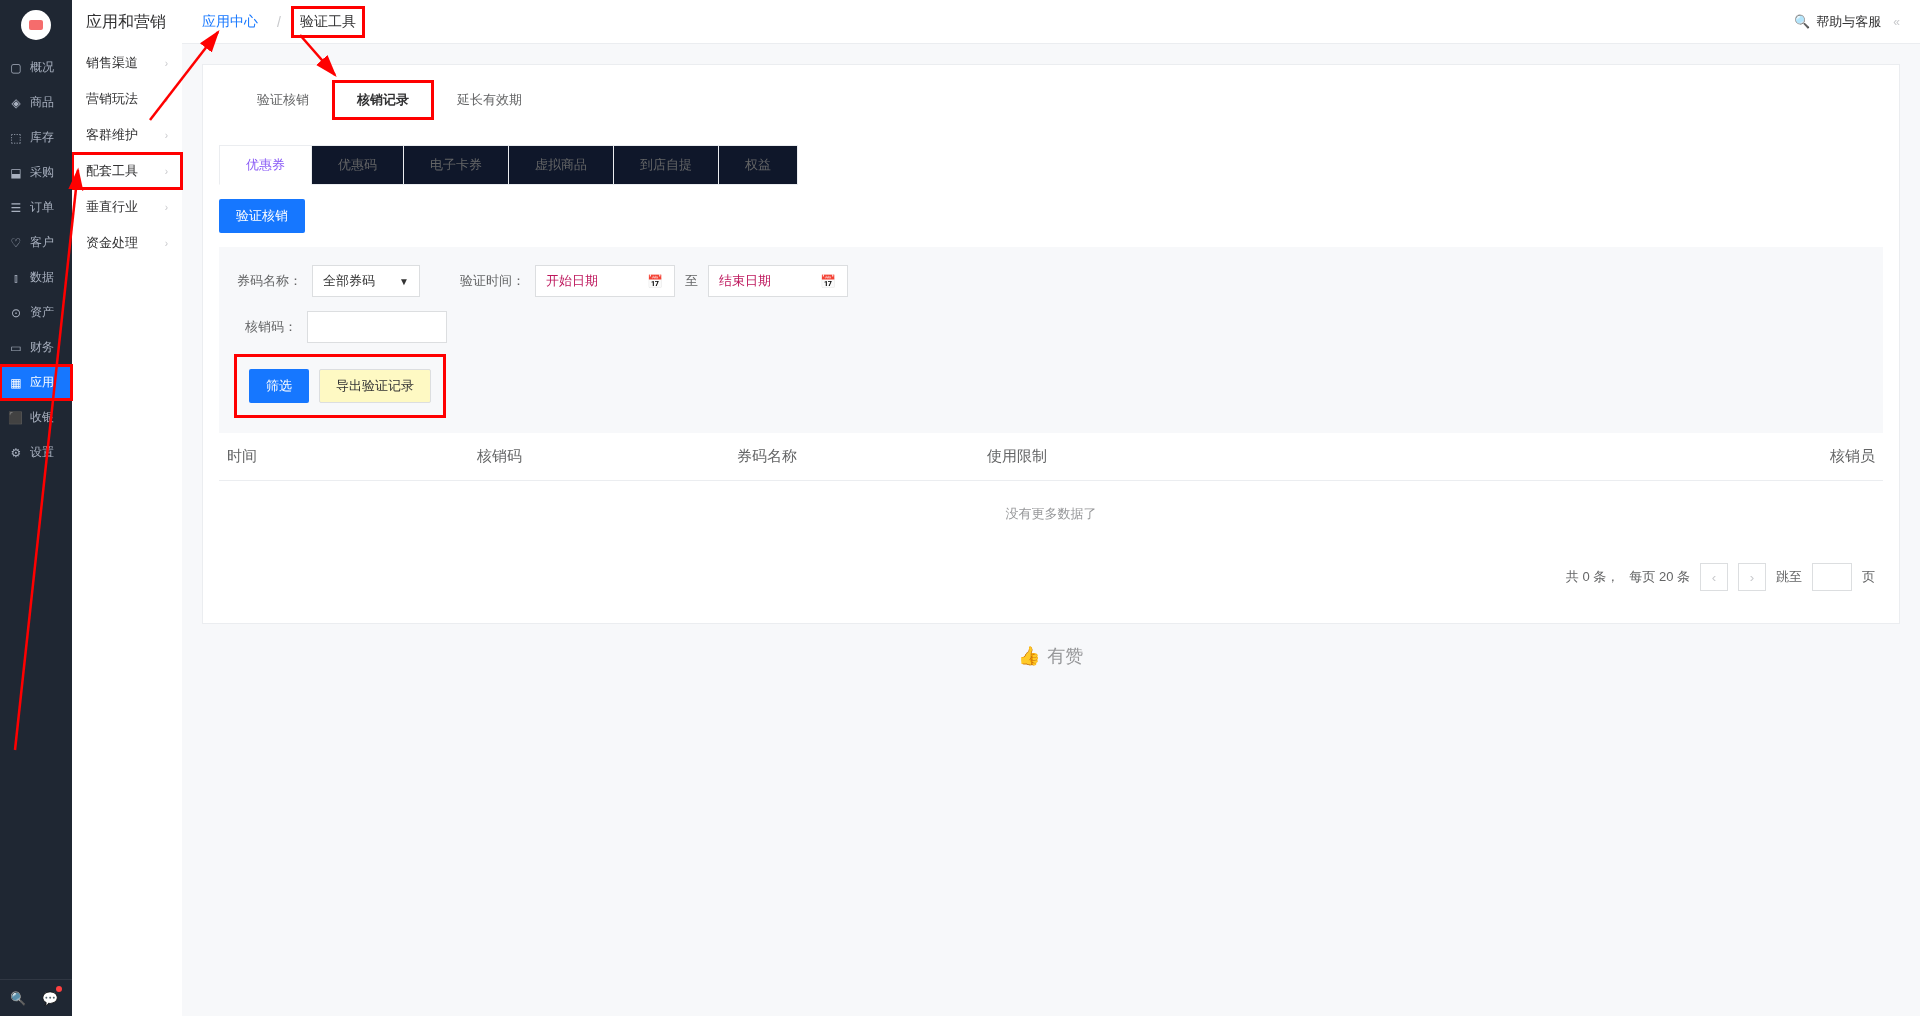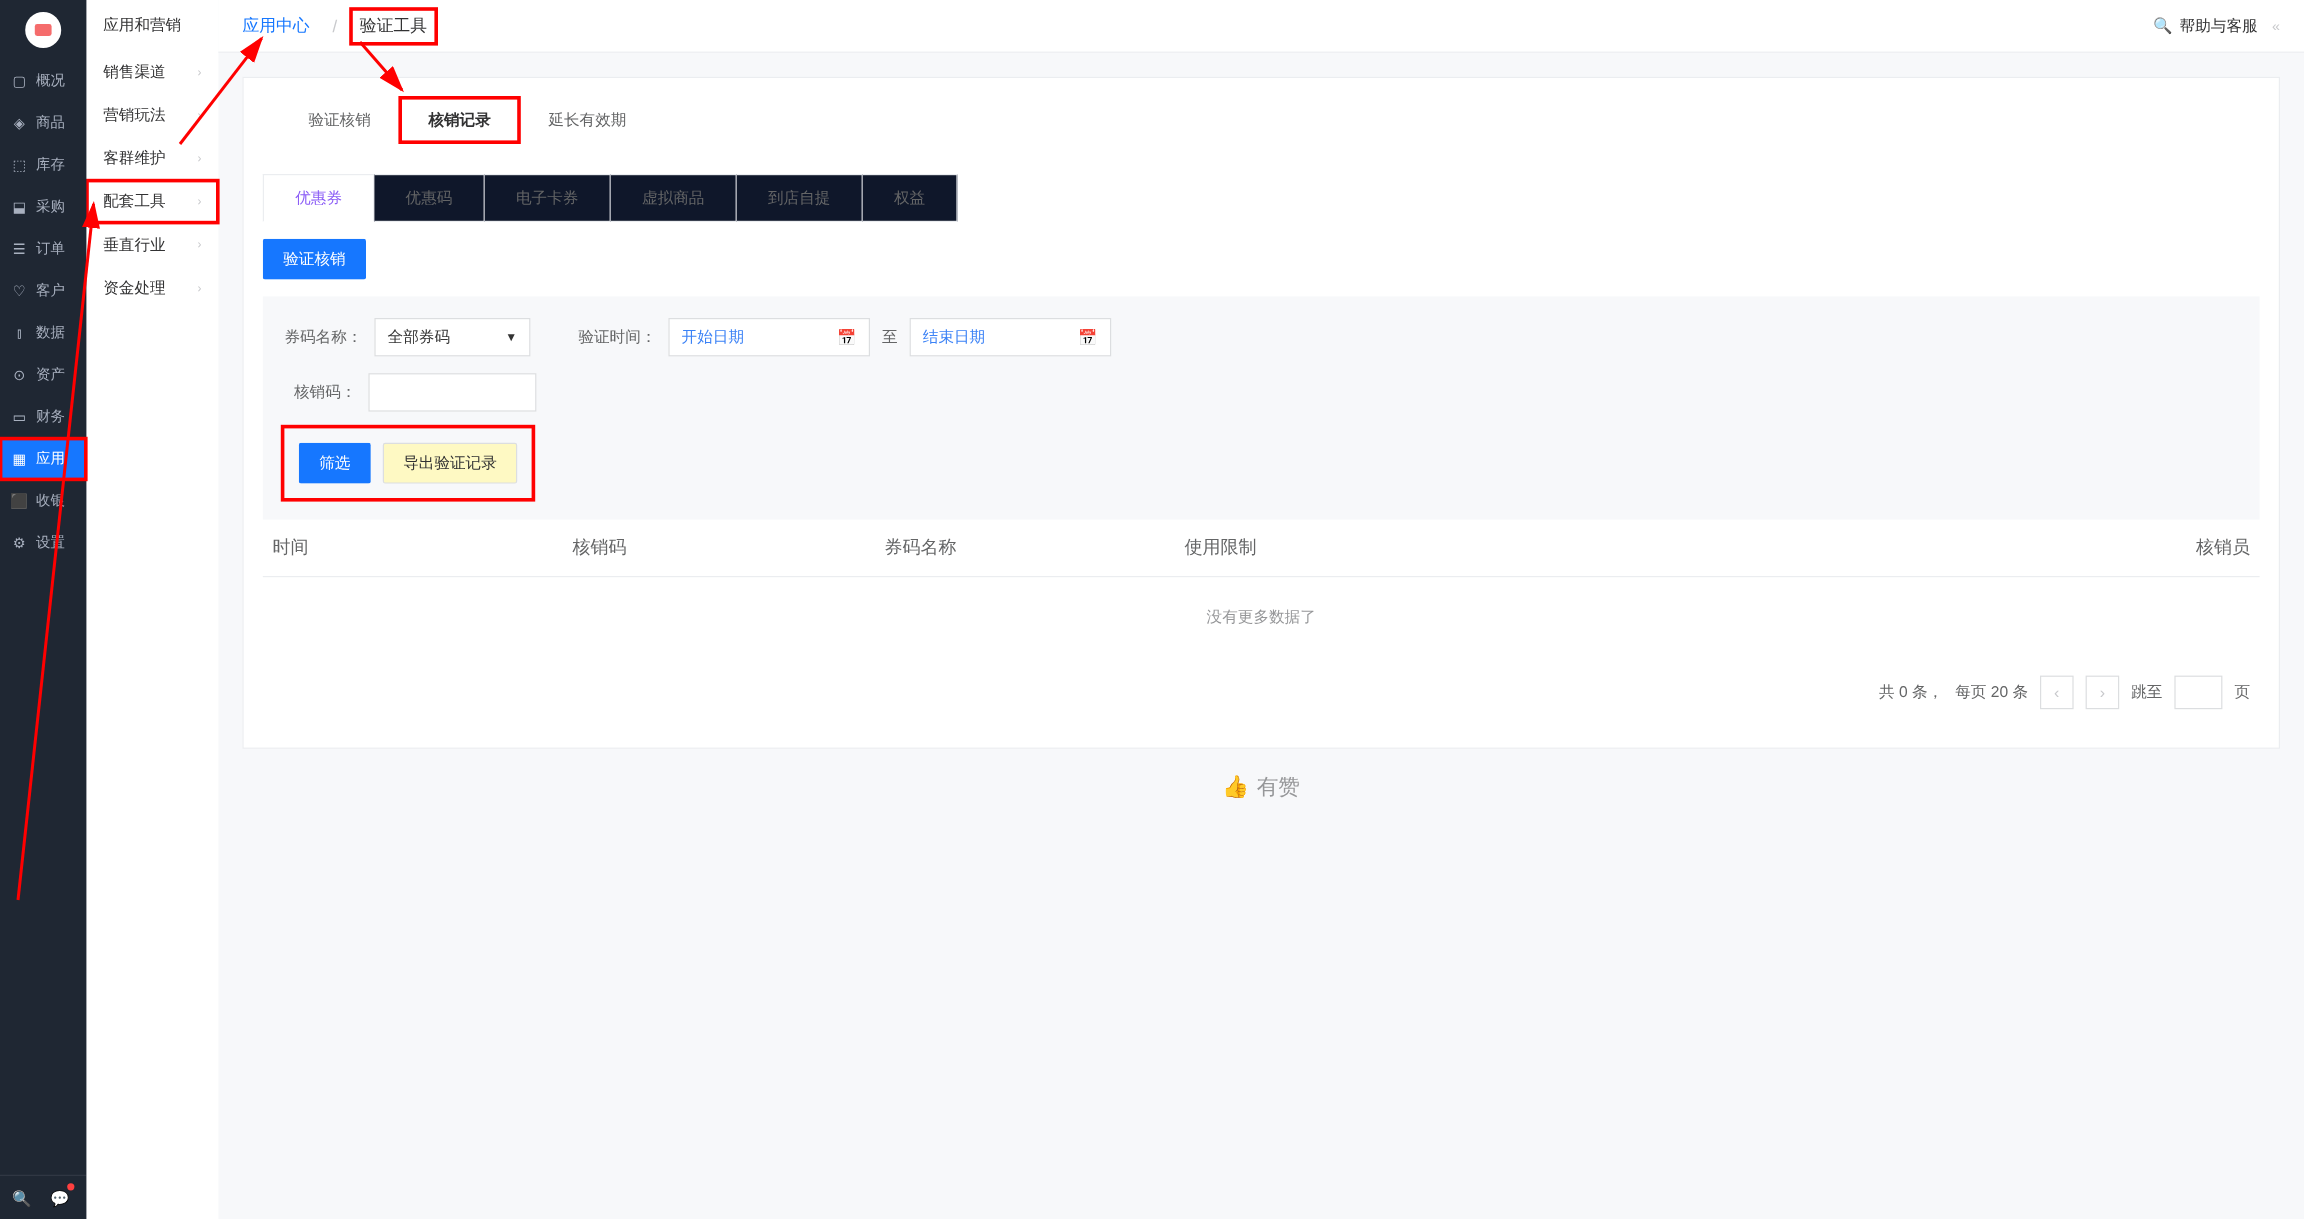"应用和营销" .secondary-title { font-size: 13px -> 16px }
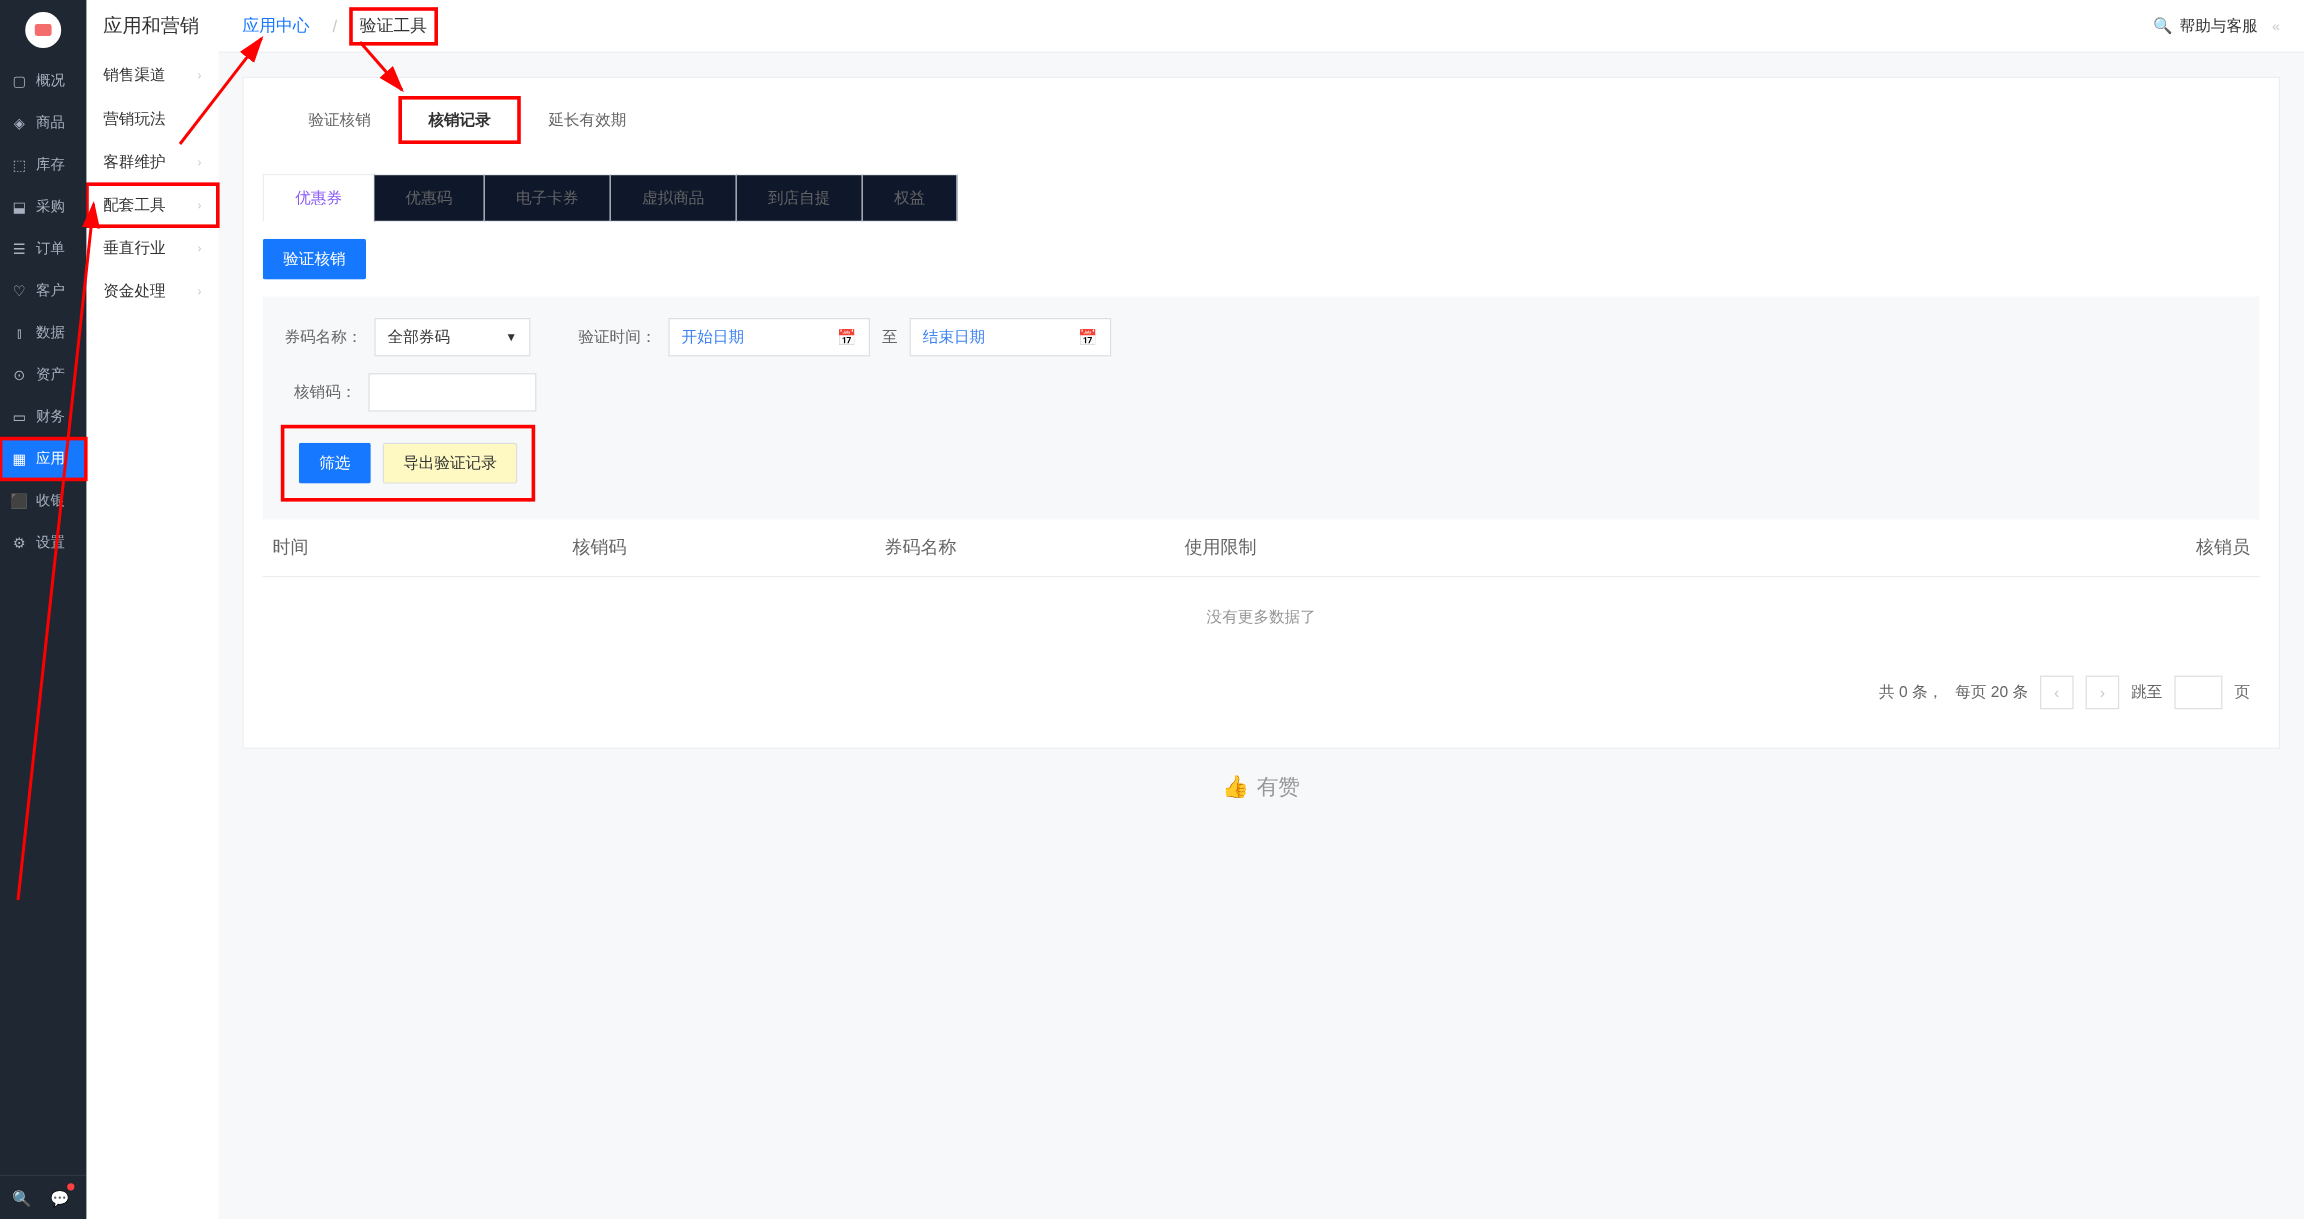"全部券码" .select { width: 130px -> 108px }
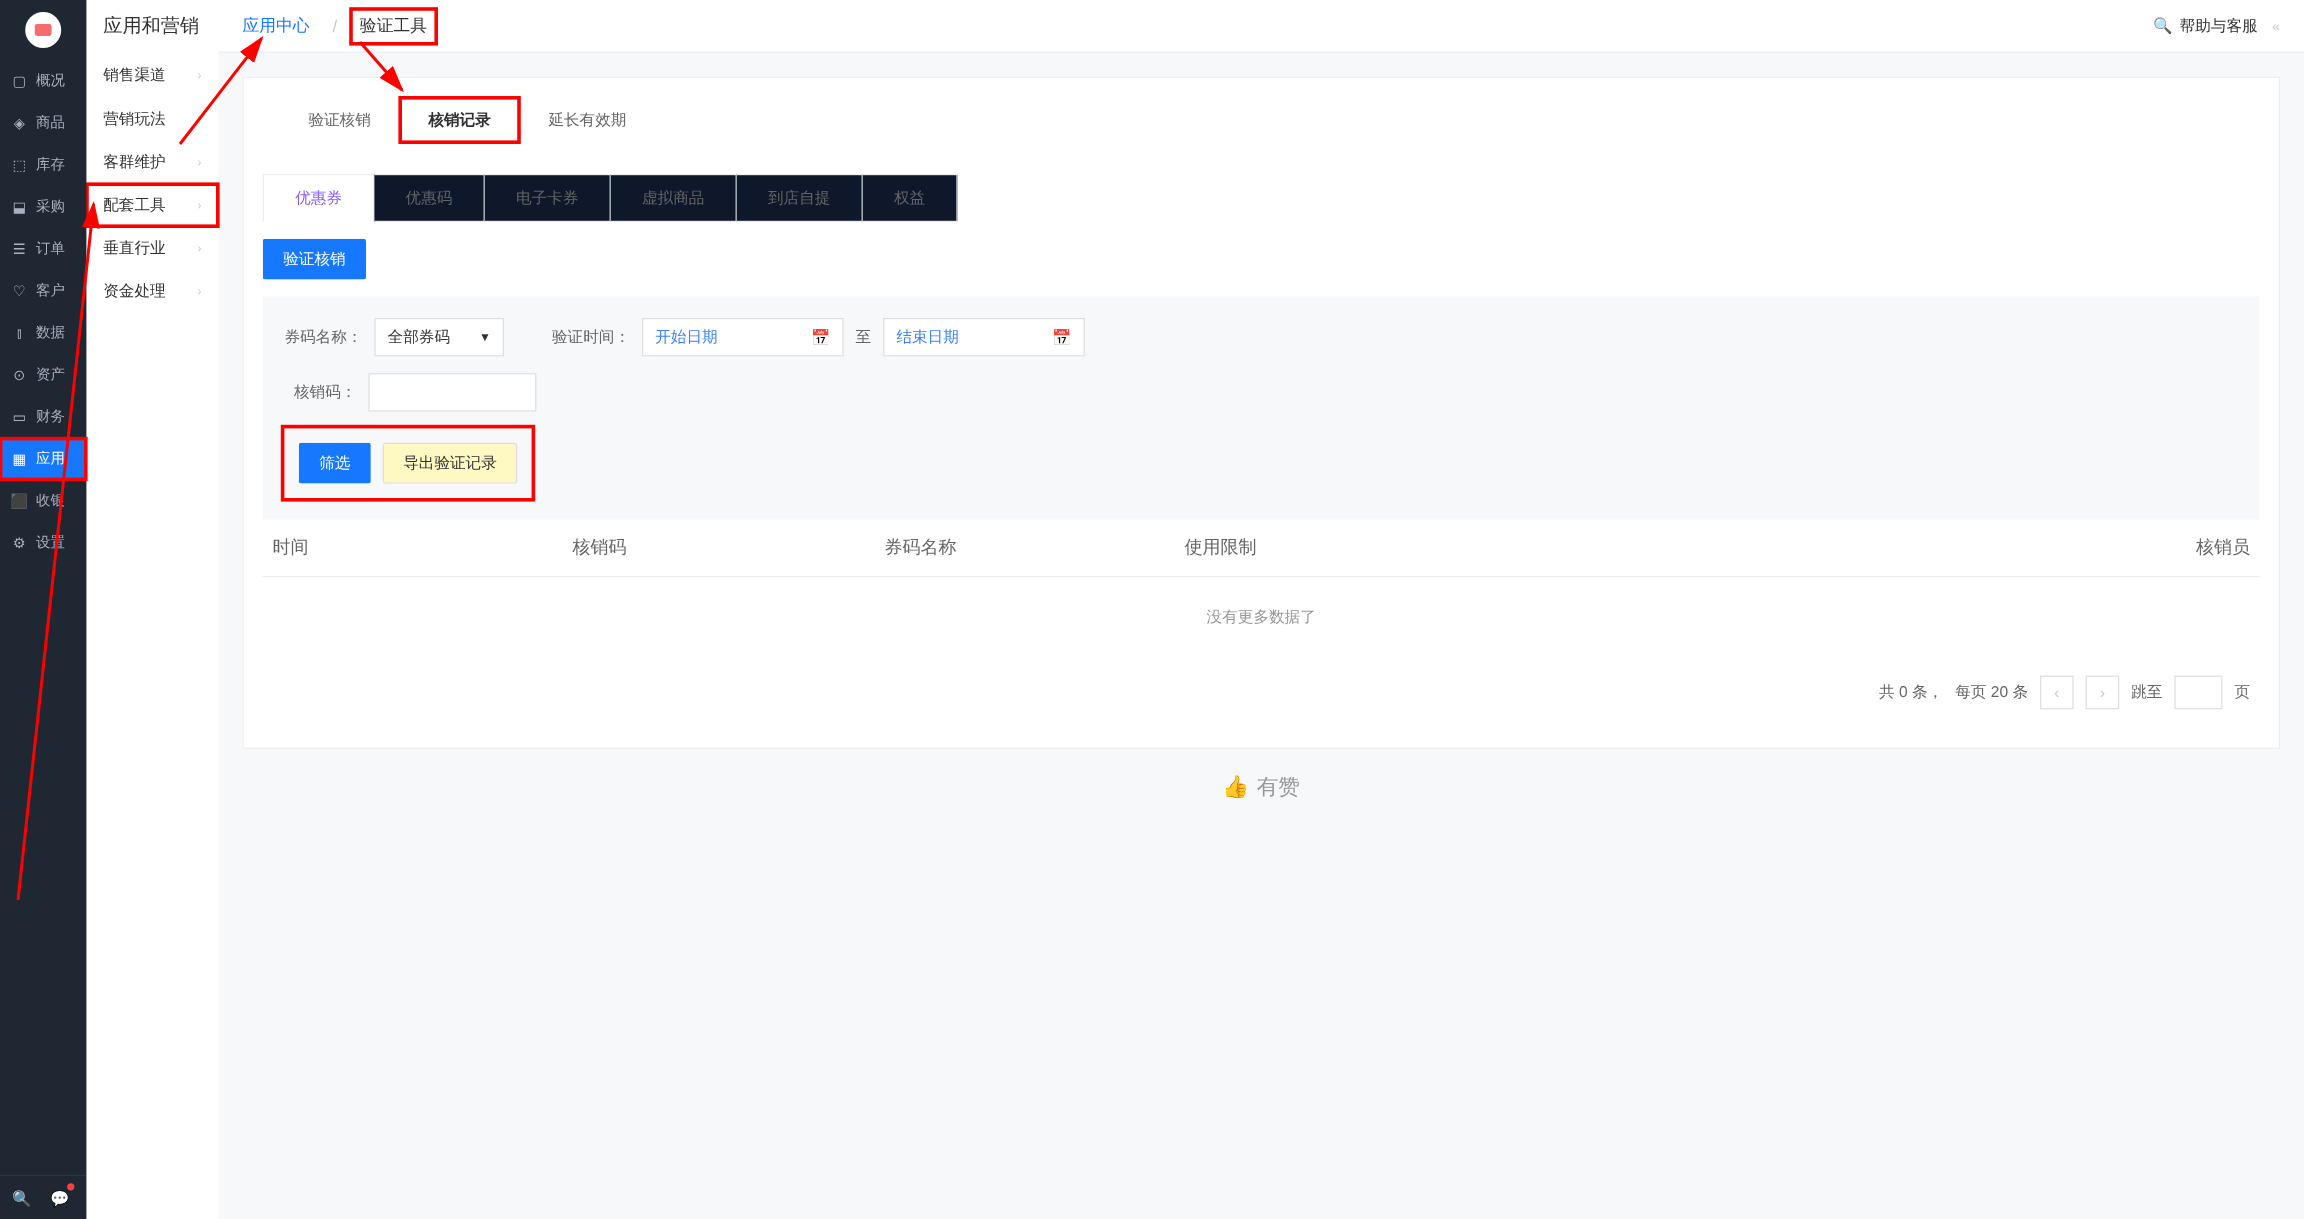"开始日期" .date-input { color: #3b82f6 -> #be185d; width: 168px -> 140px }
